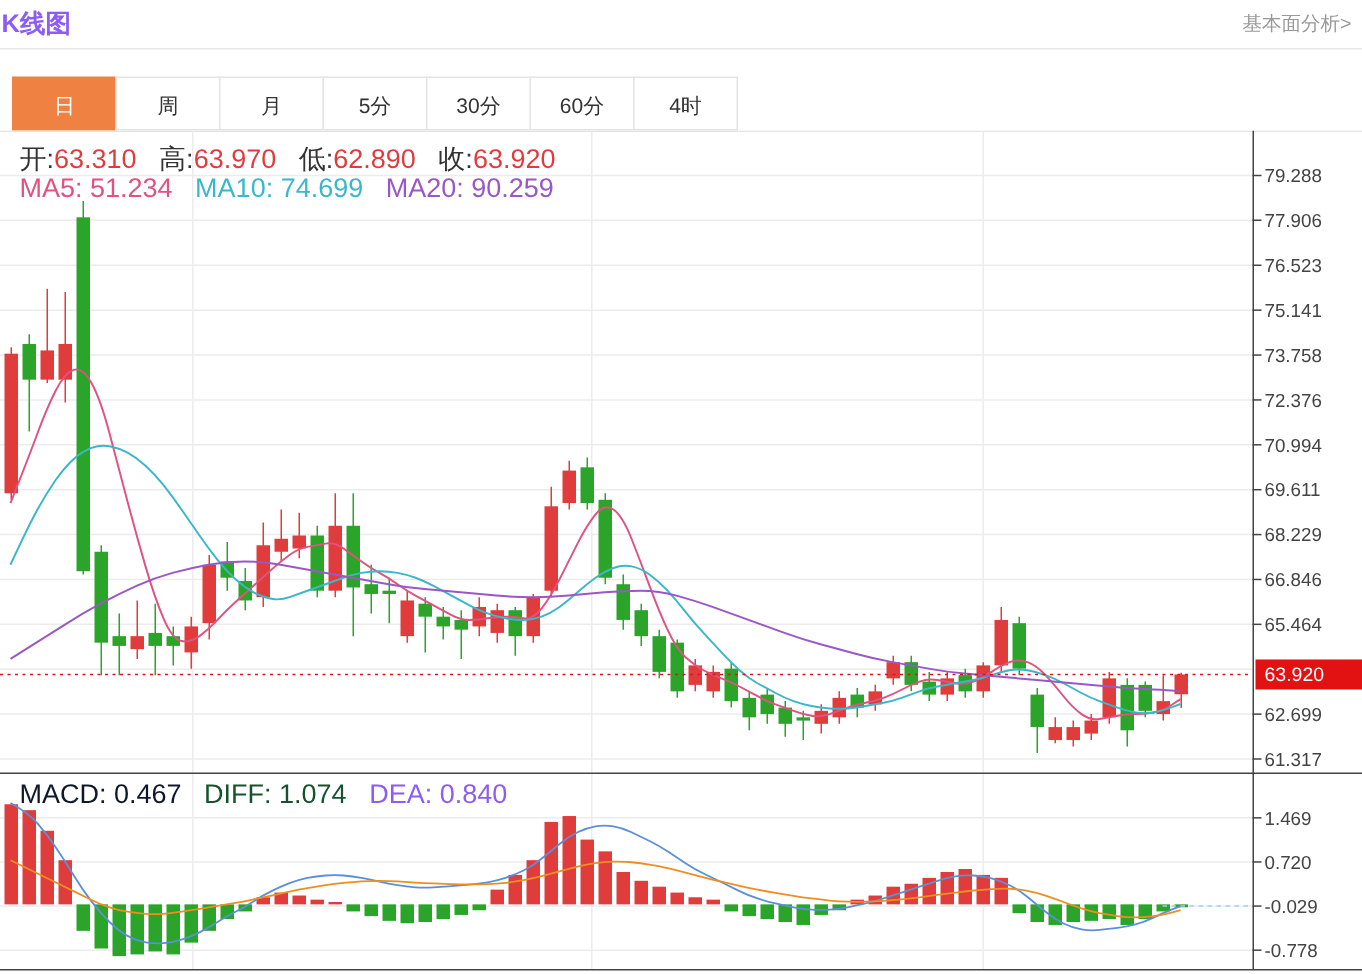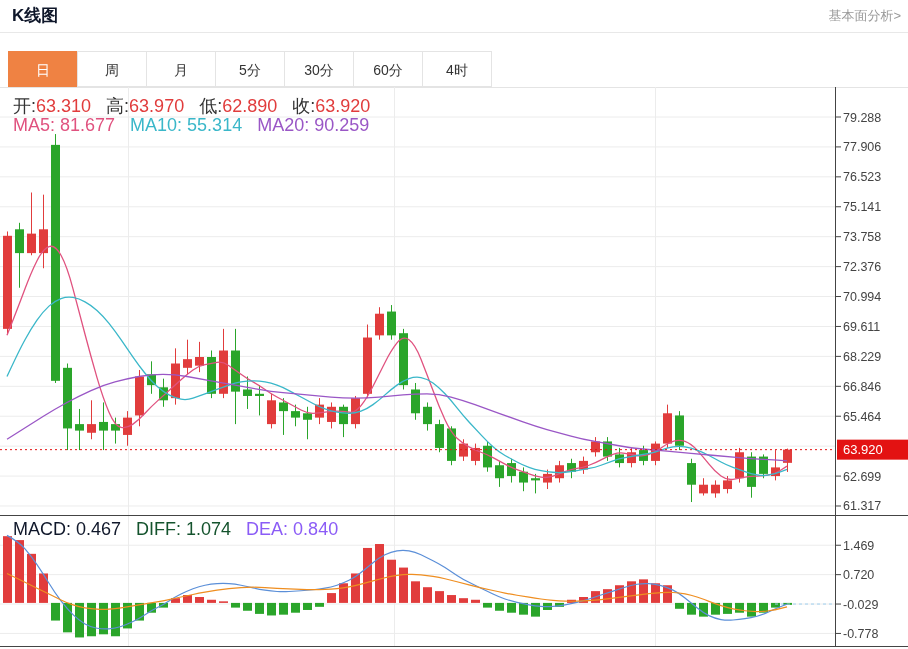"K线图" .page-title { color: #0f172a -> #8b5cf6; padding-left: 12px -> 1px }
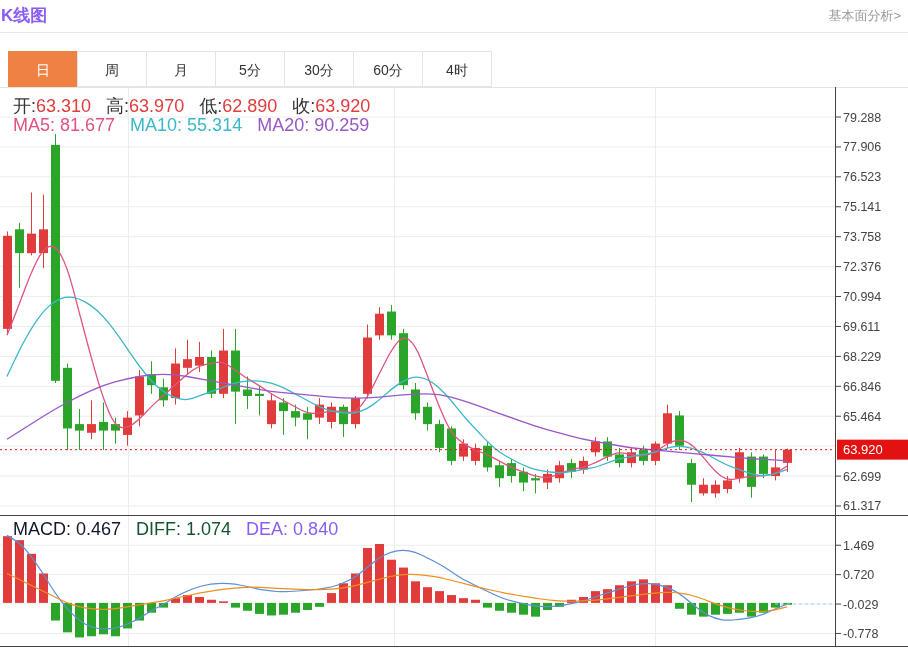"MA5: 81.677" span { text: 81.677 -> 51.234 }
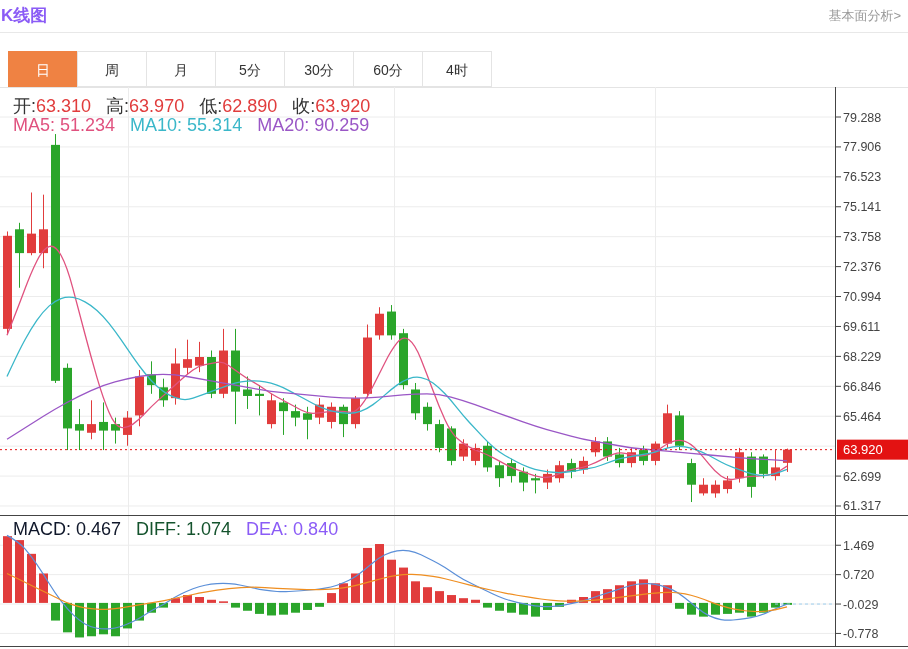"MA10: 55.314" span { text: 55.314 -> 74.699 }
